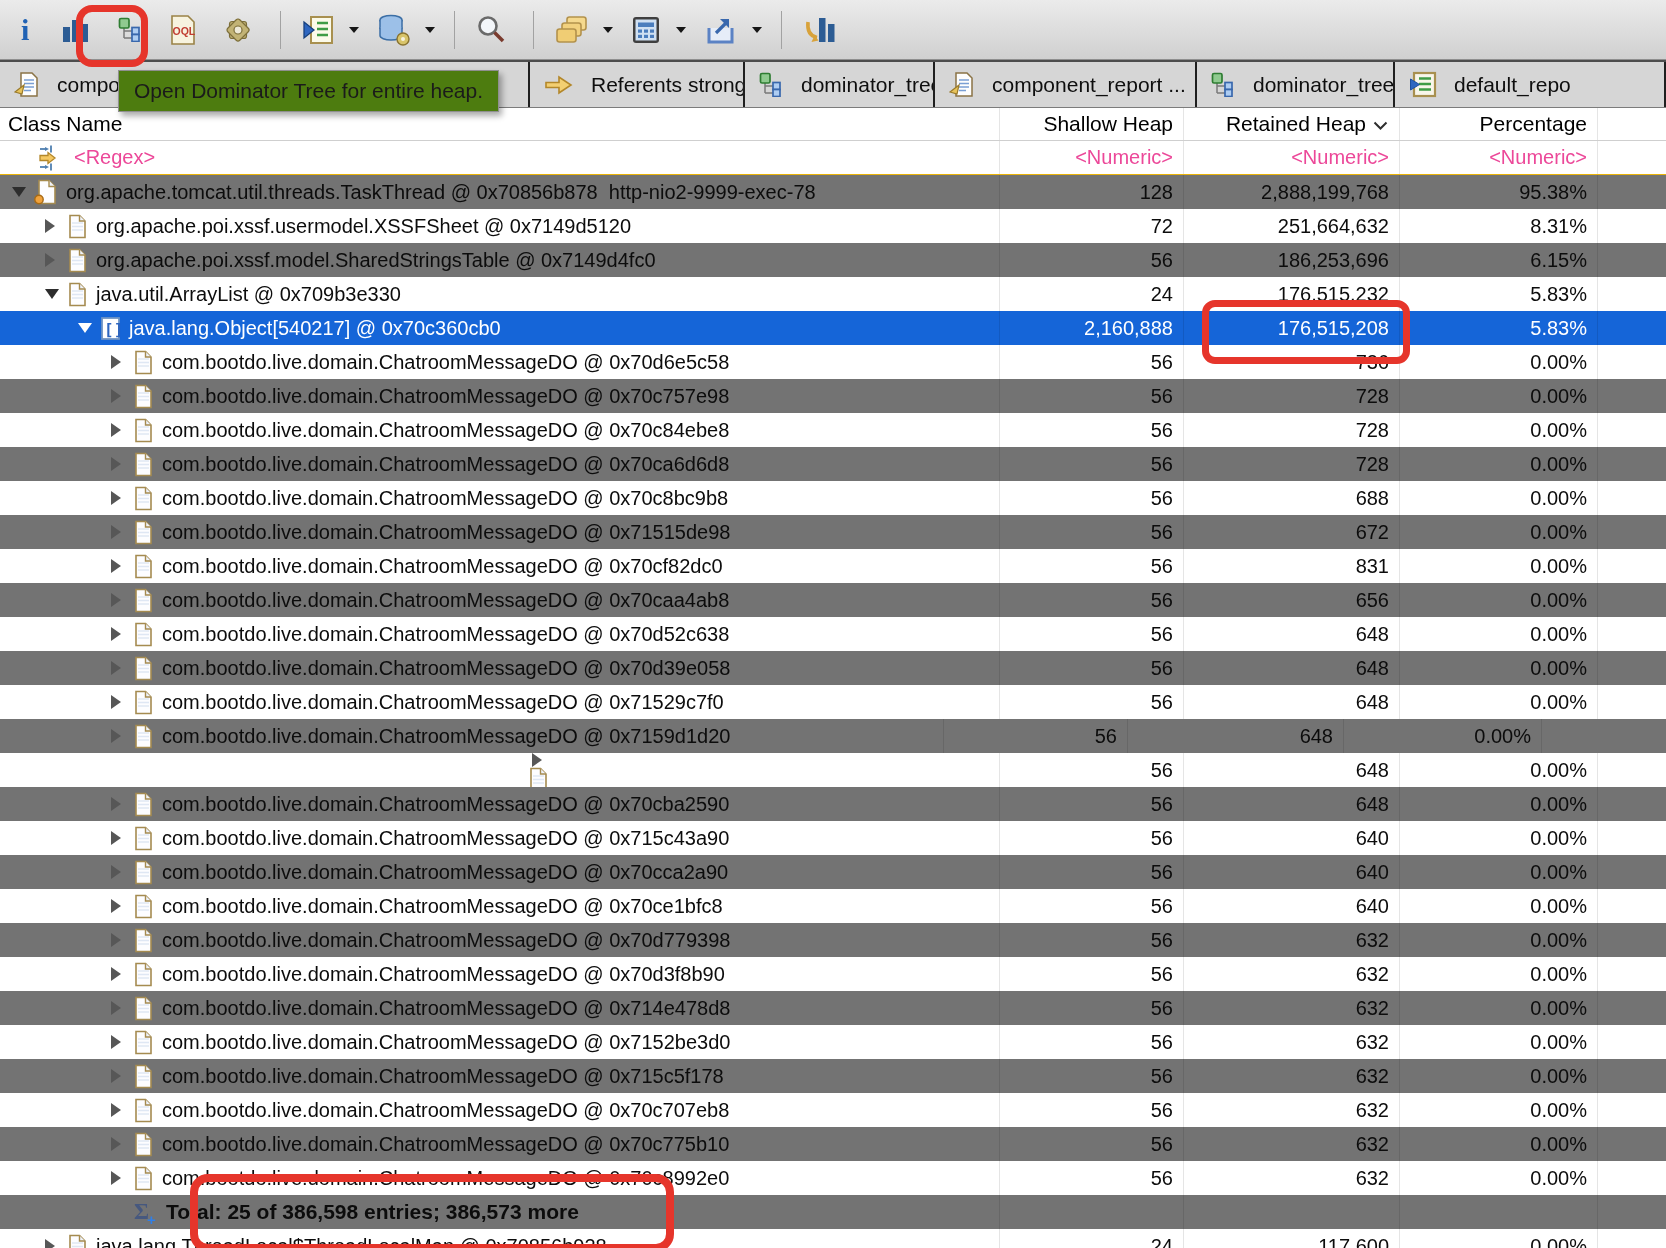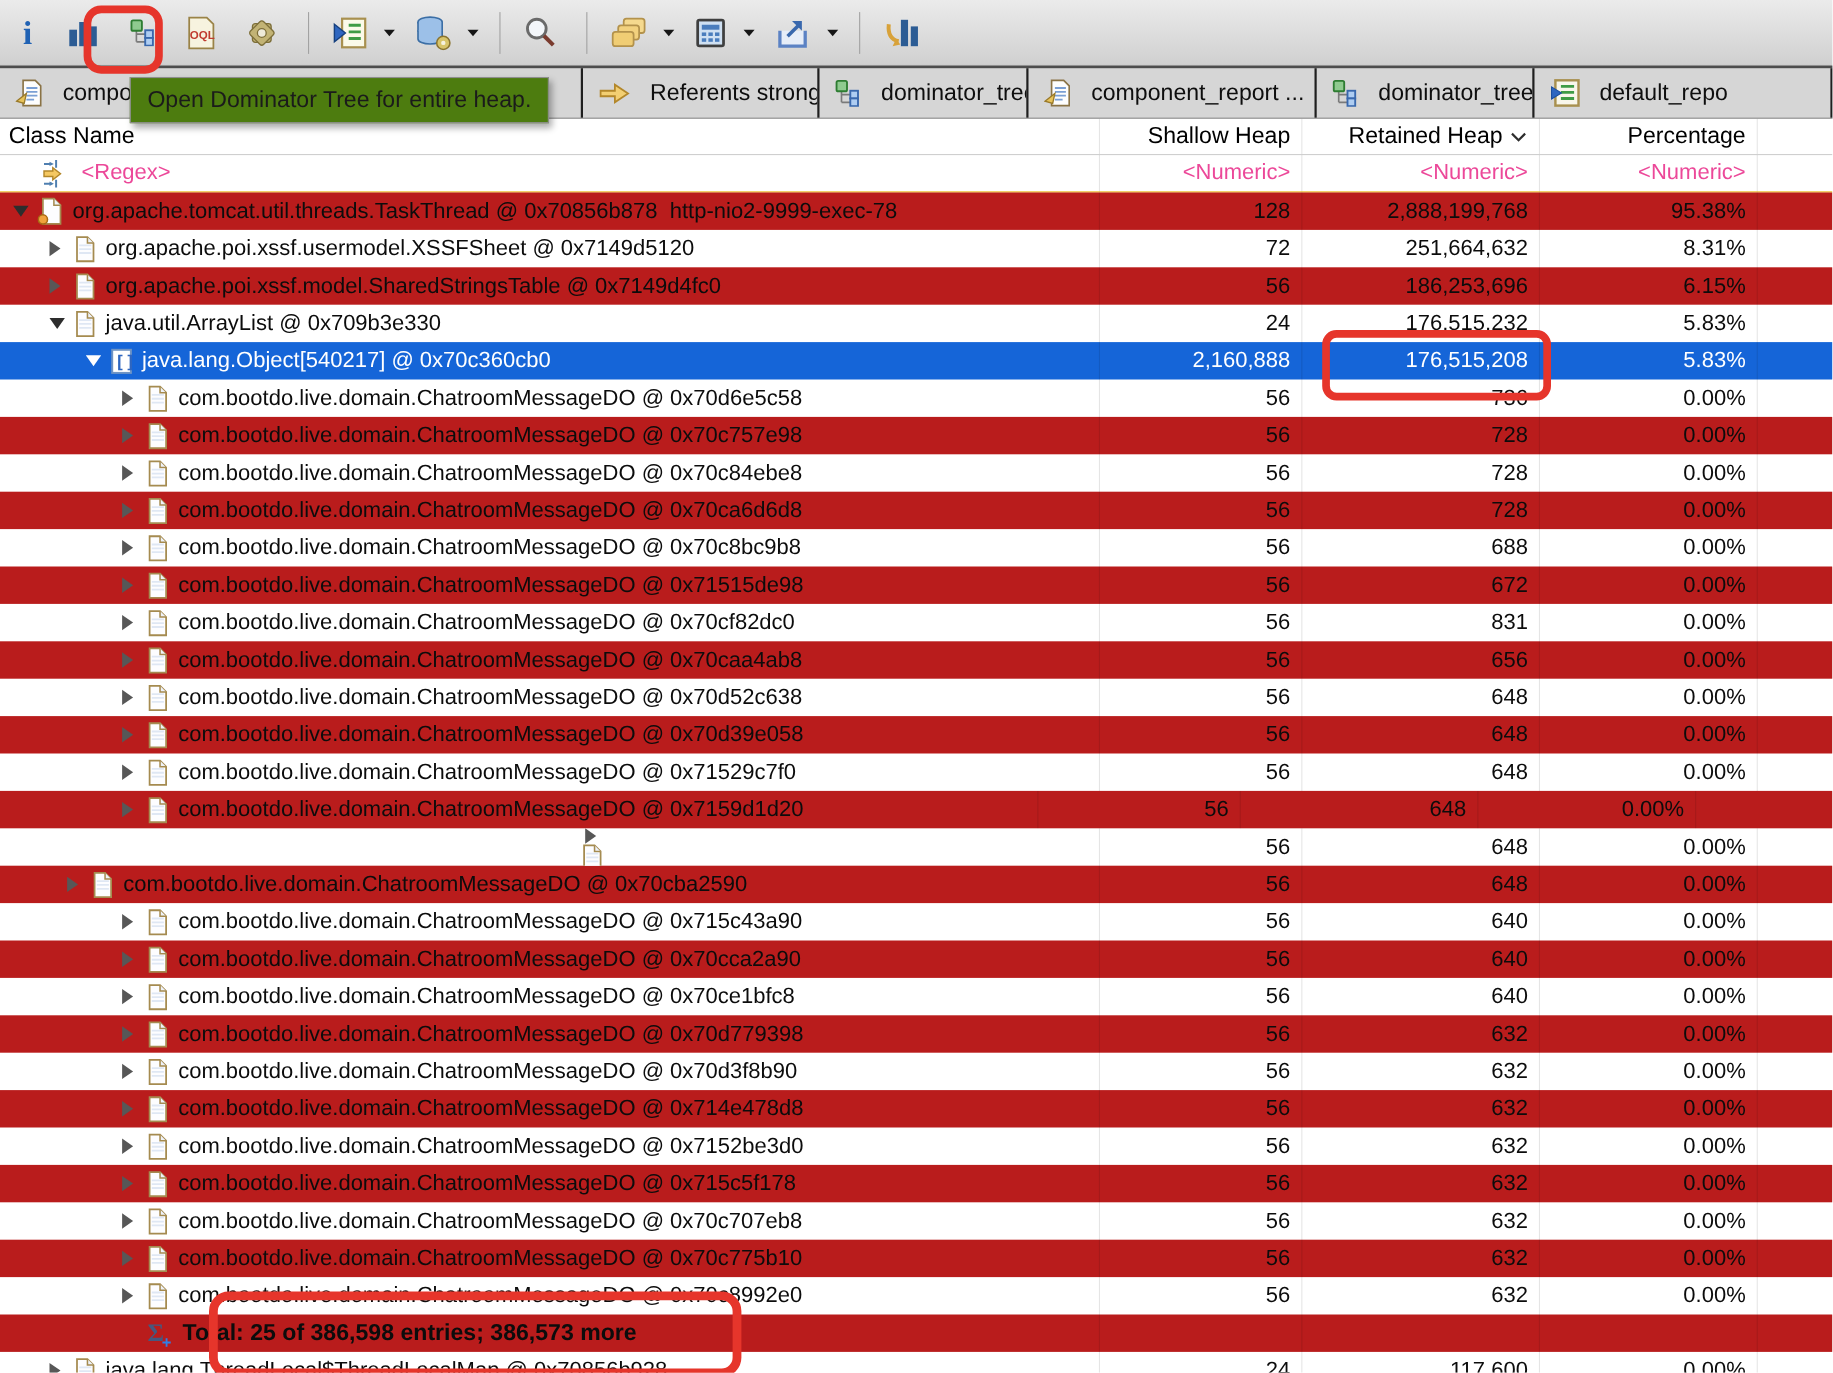"org.apache.tomcat.util.threads.TaskThrea" .row.alt { background: #b91c1c -> #737373 }
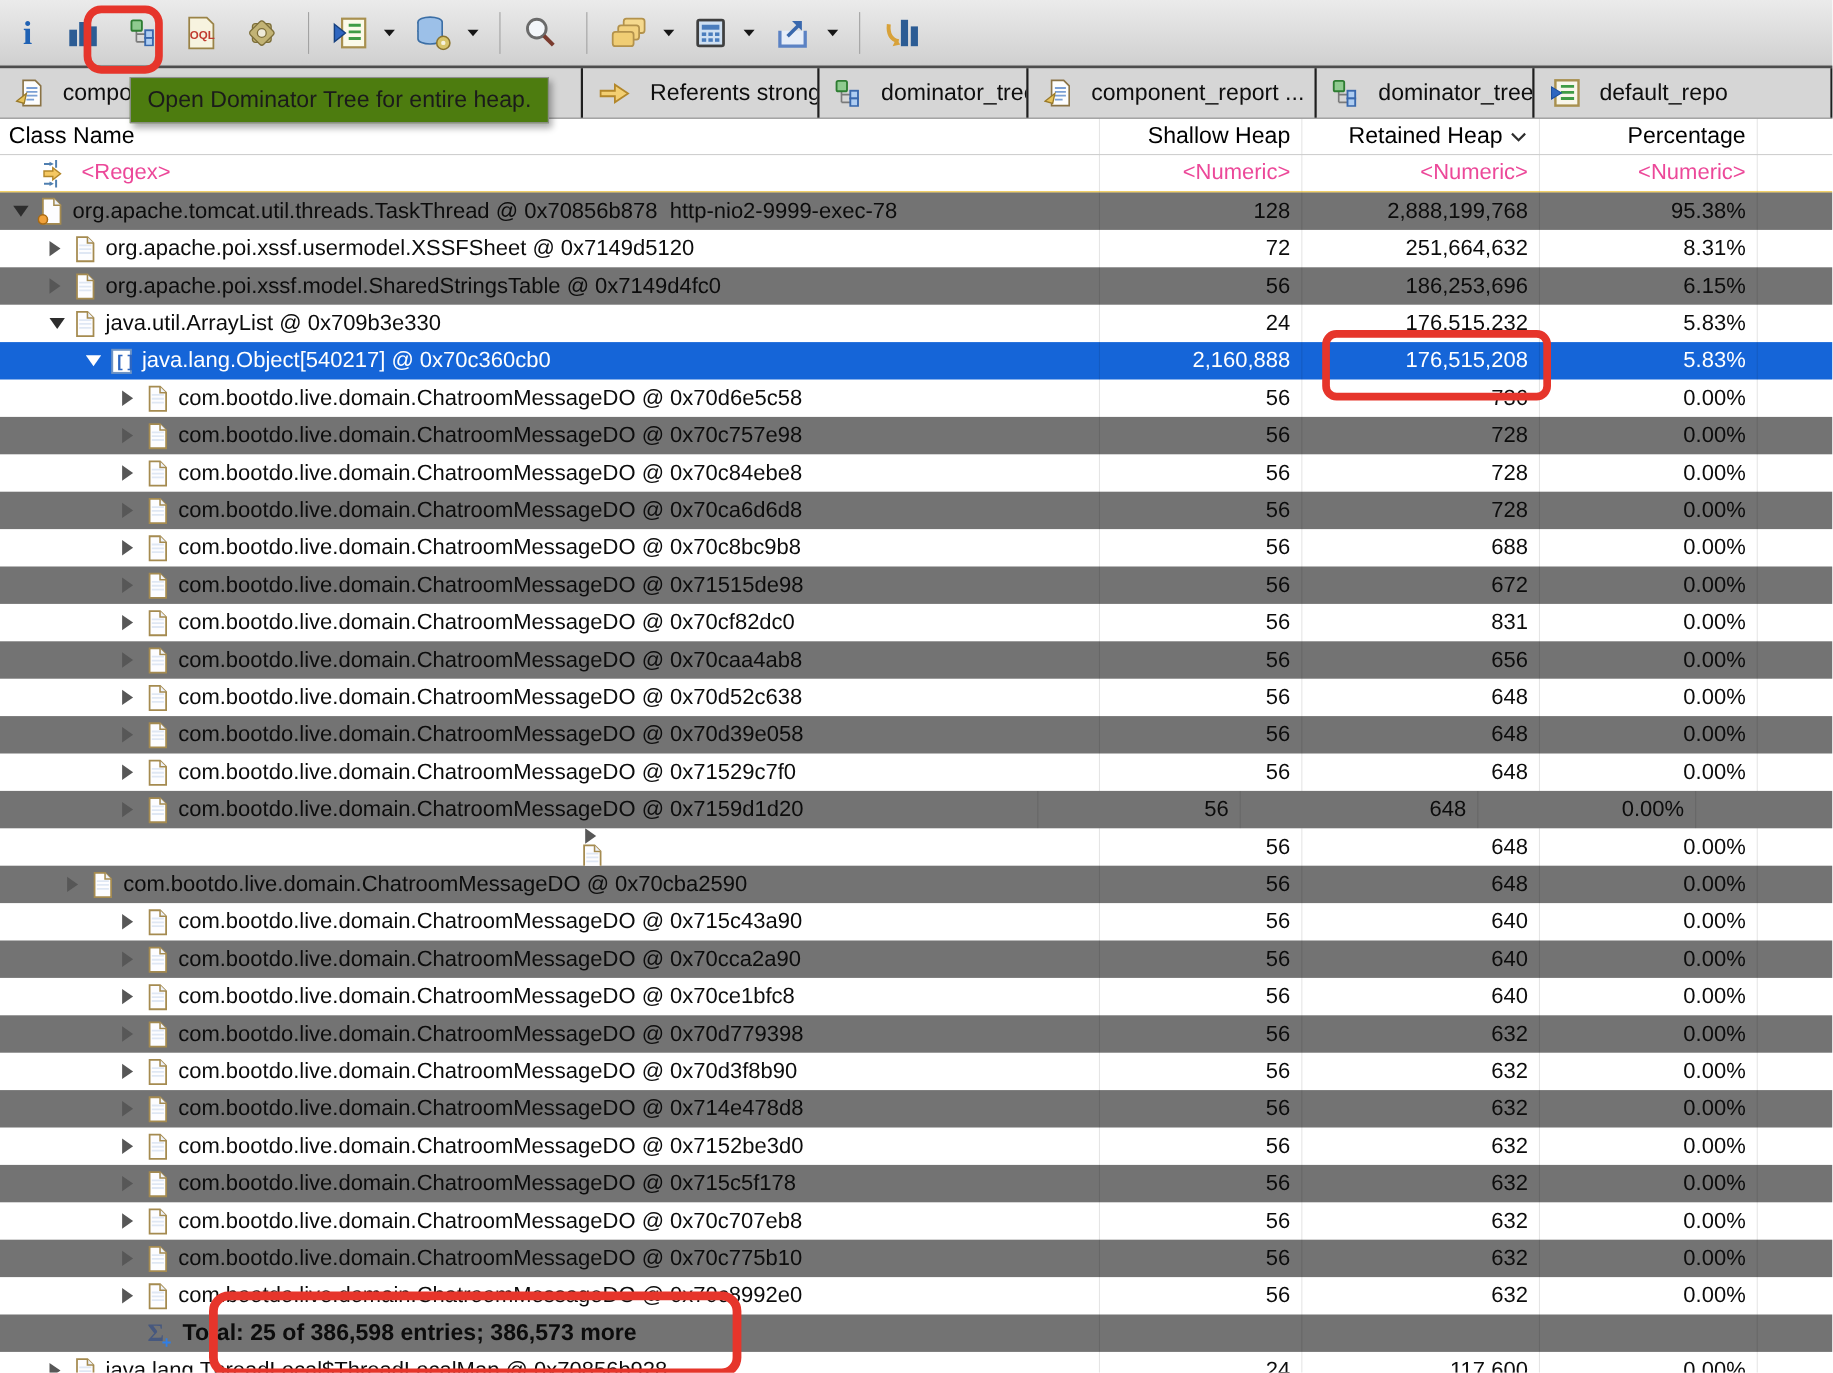"com.bootdo.live.domain.ChatroomMessageDO @ 0x70cba2590" div.c { padding-left: 61px -> 111px }
